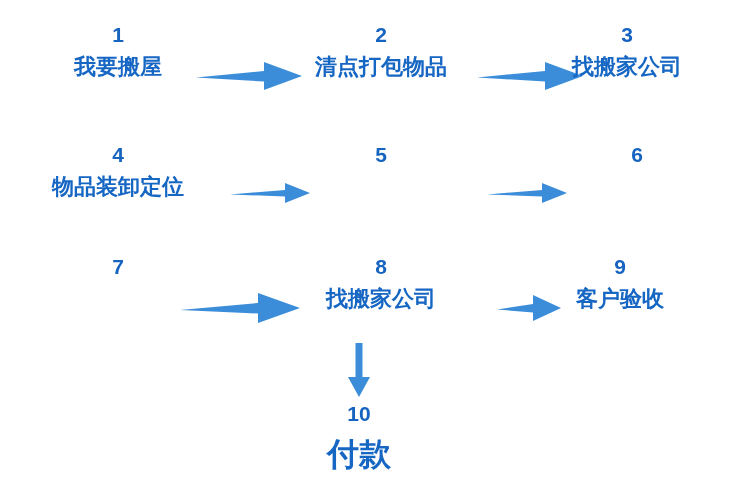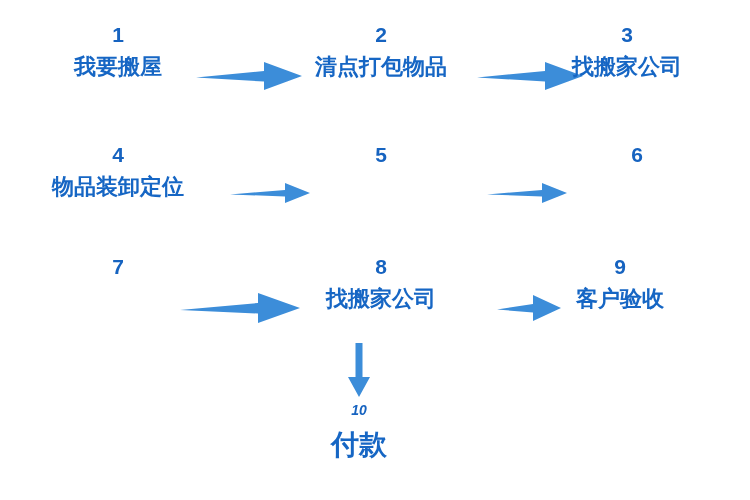"10" .node.final .node-num { font-size: 14px -> 21px; font-style: italic -> none }
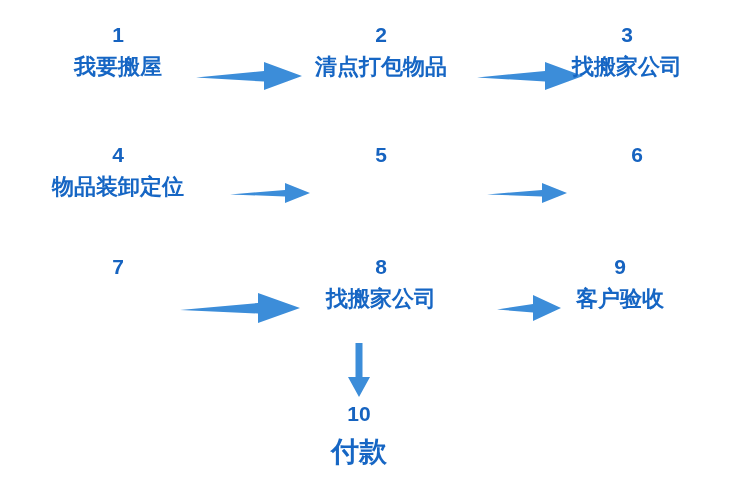"付款" .node.final .node-label { font-size: 28px -> 32px }
